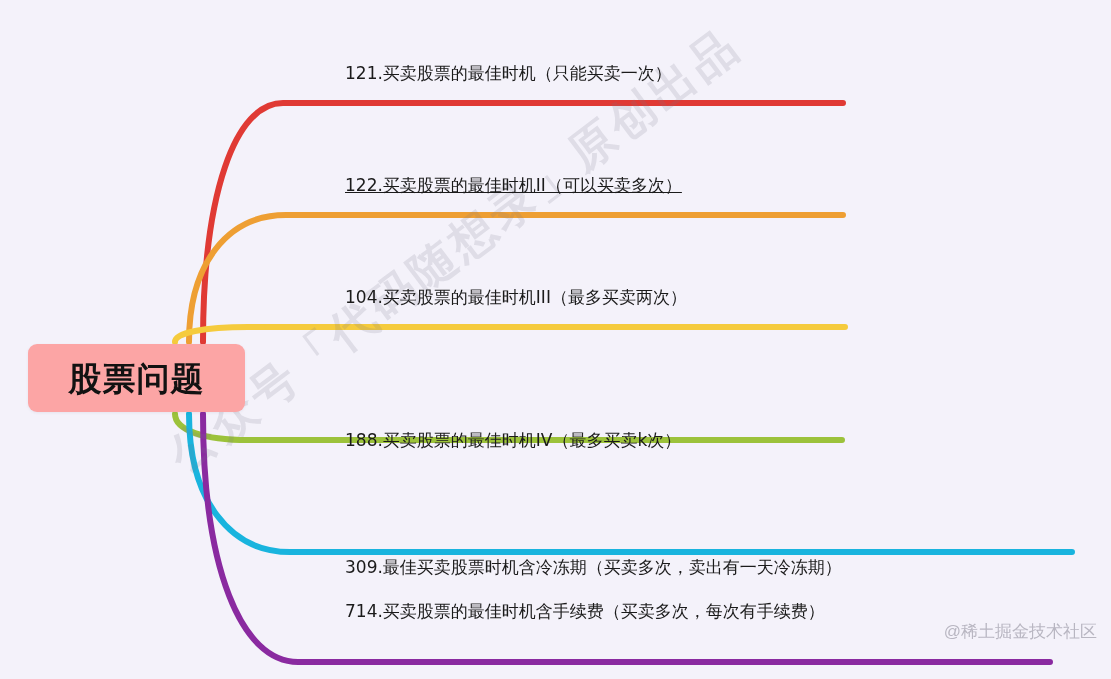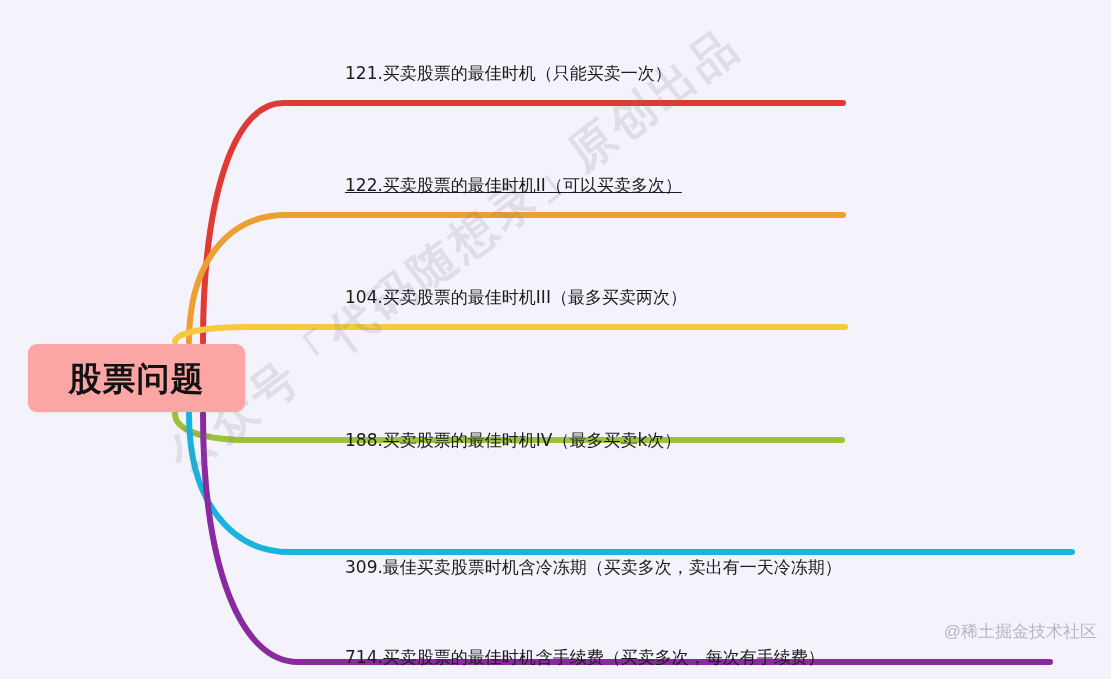"714.买卖股票的最佳时机含手续费（买卖多次，每次有手续费）" div.branch-label { top: 646px -> 600px }
